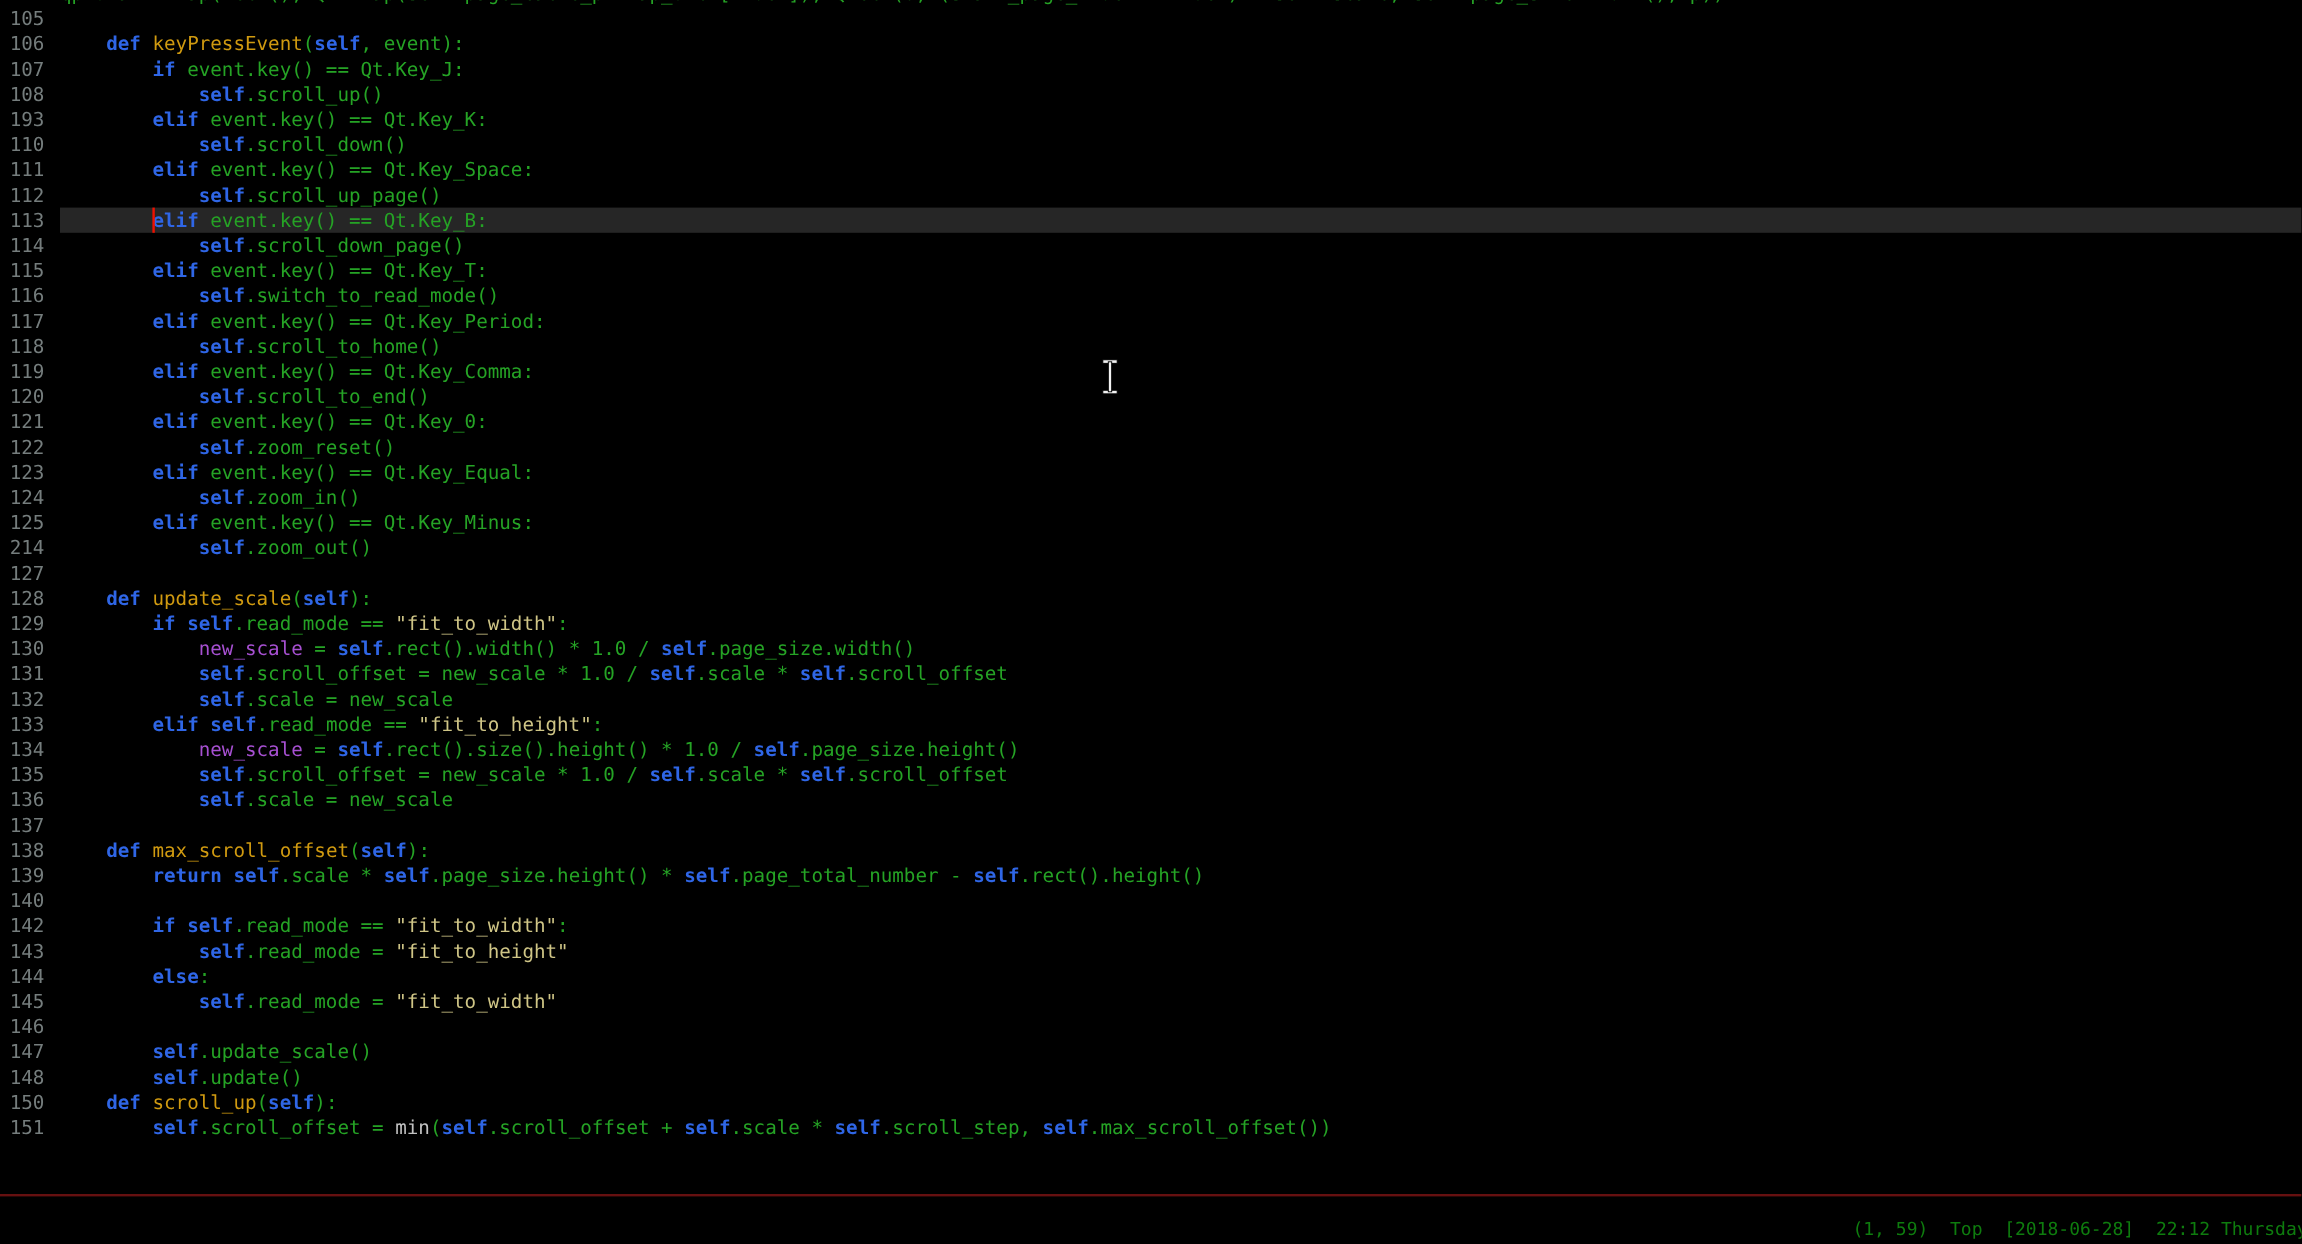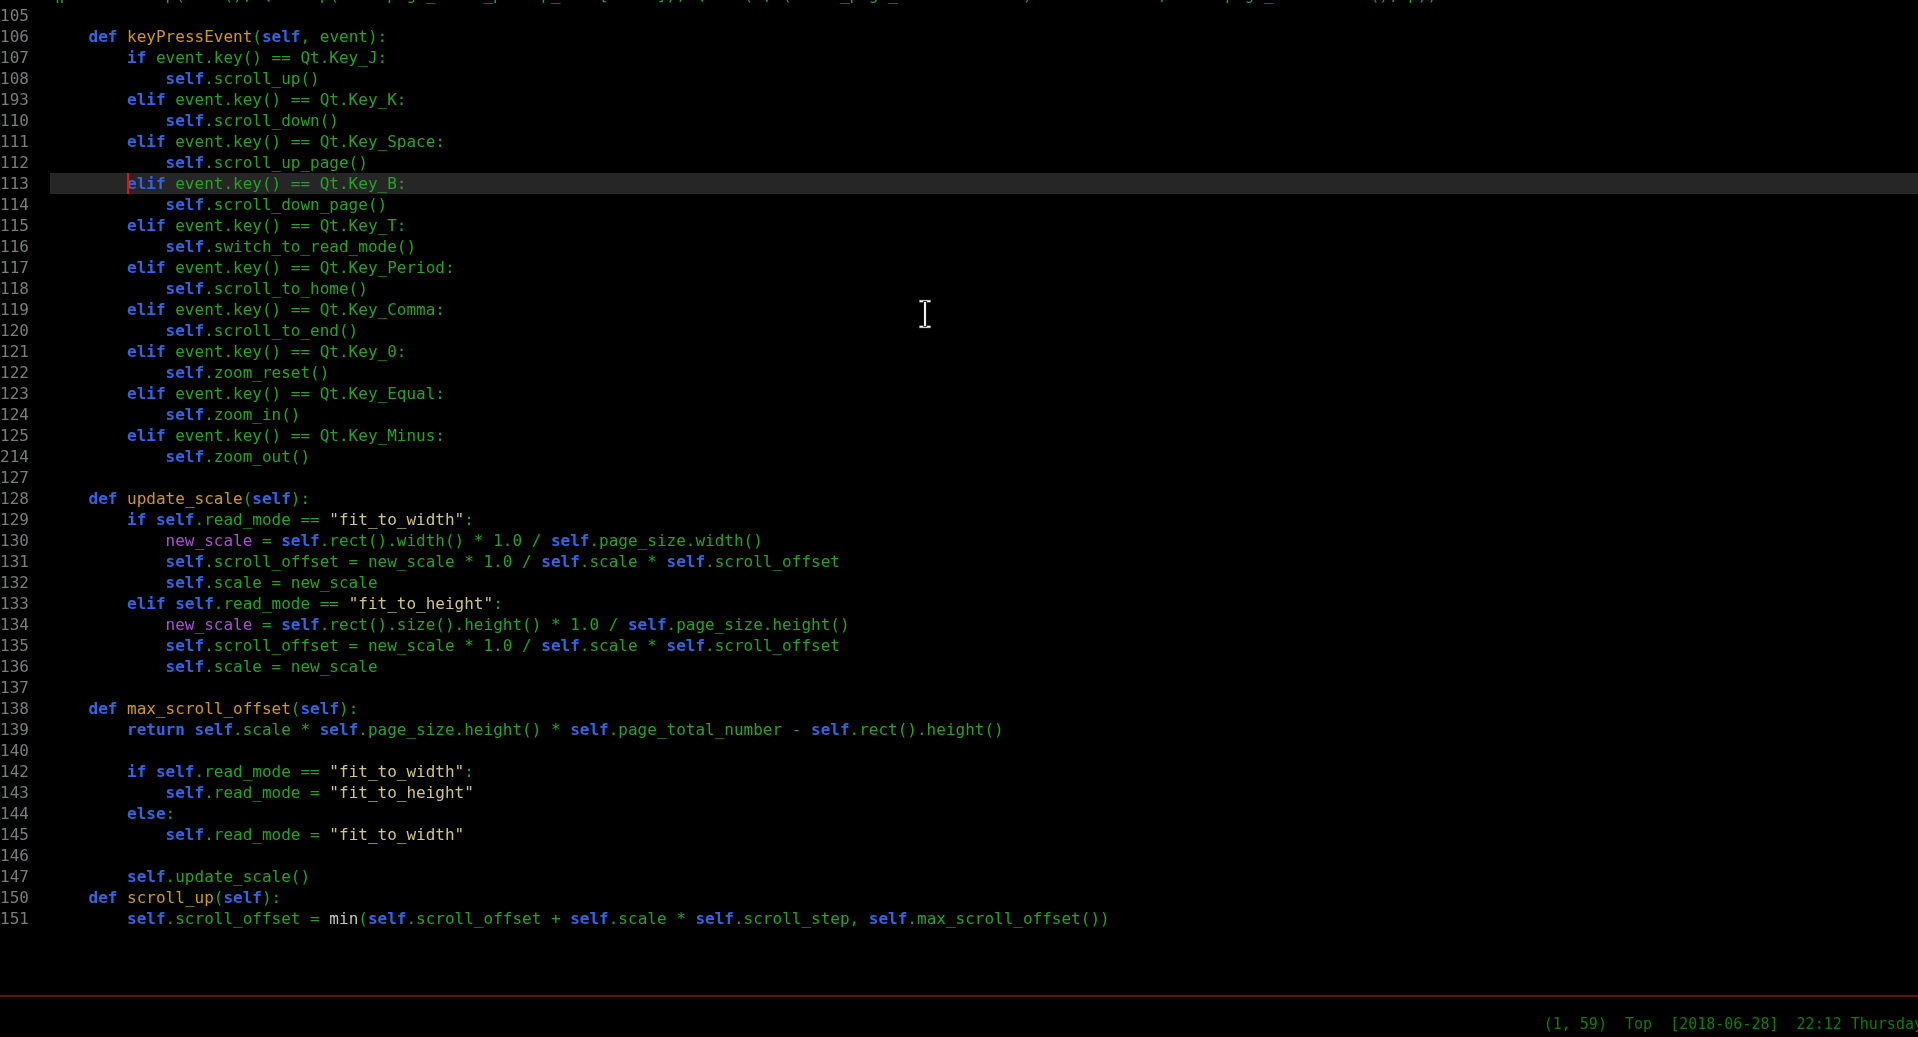"105" .lnum { text-align: left -> right }
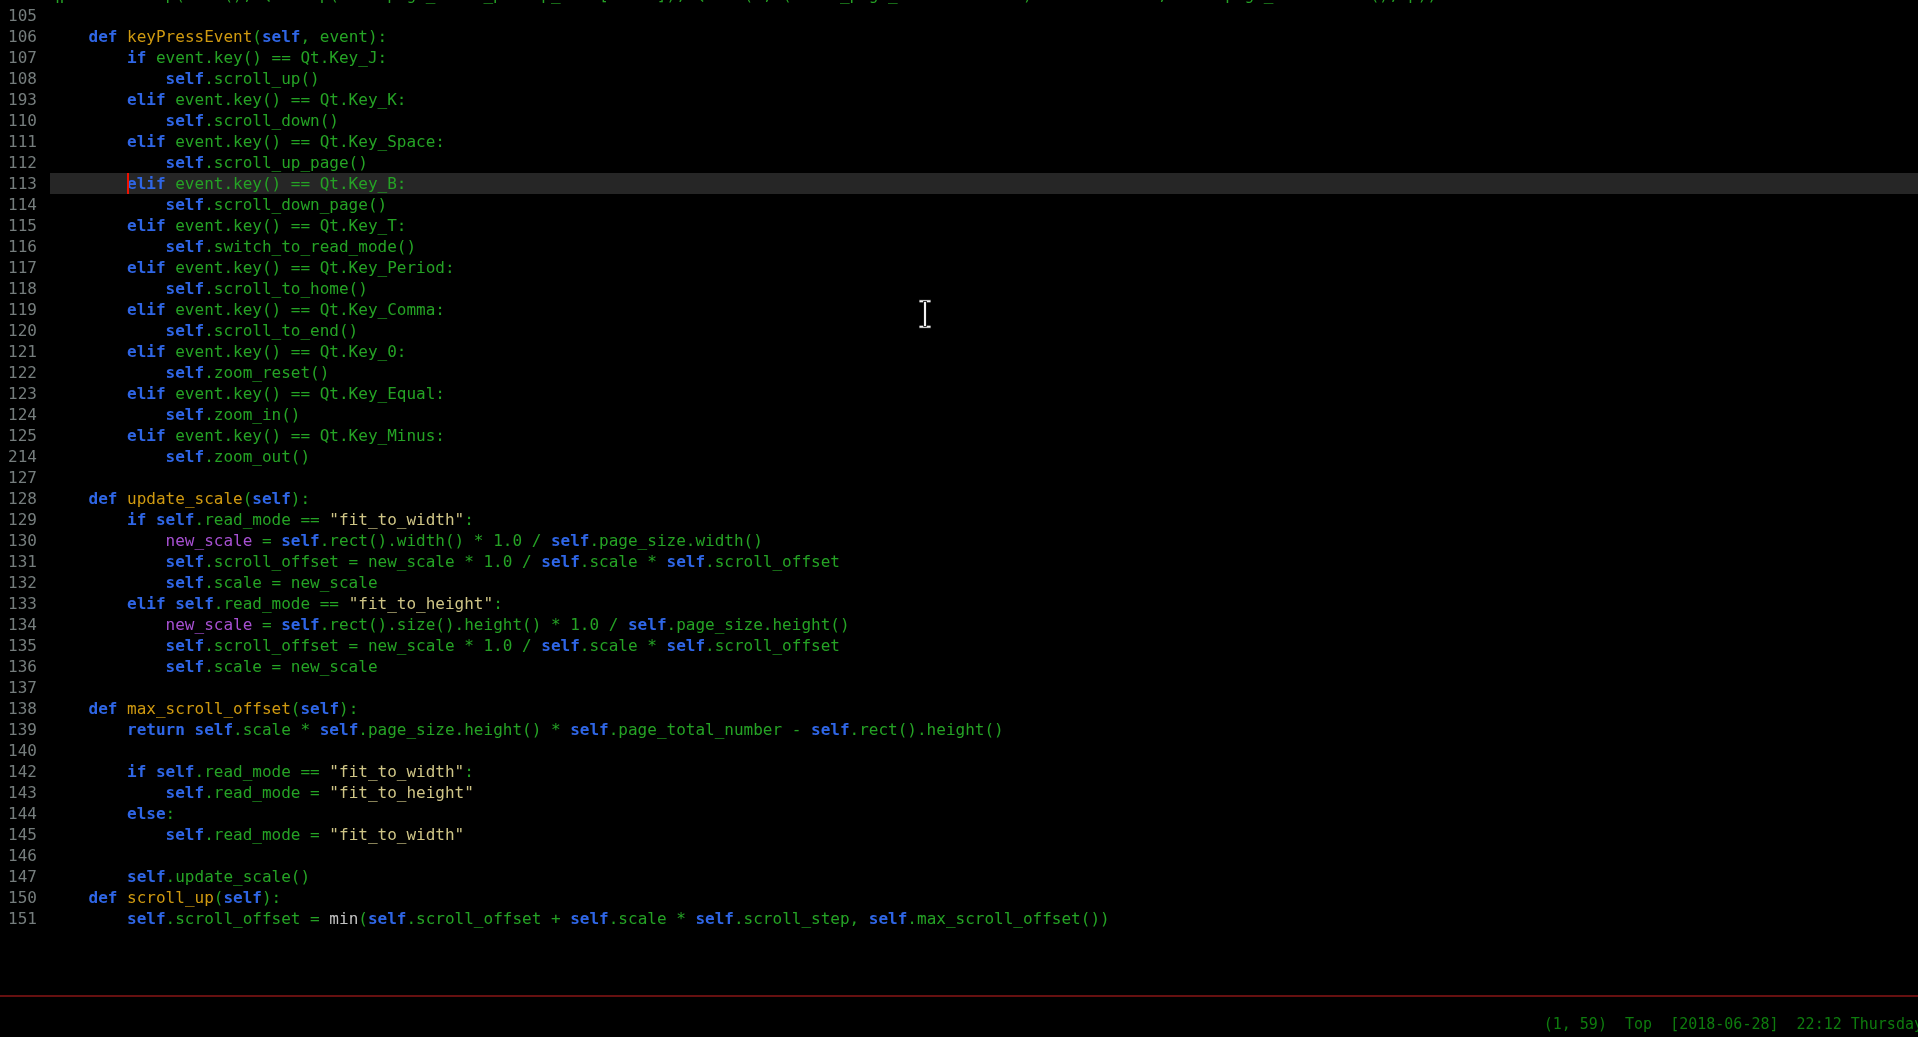"148" div.row { html: none -> <div><span>148</span><span><span> </span><span>self</span><span>.update()</span></span></div> }
